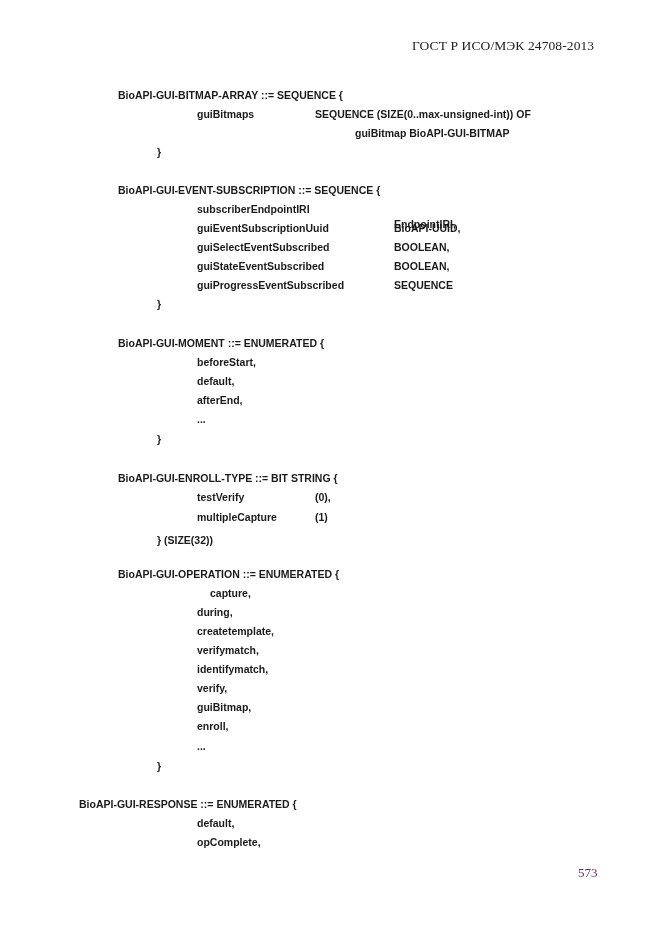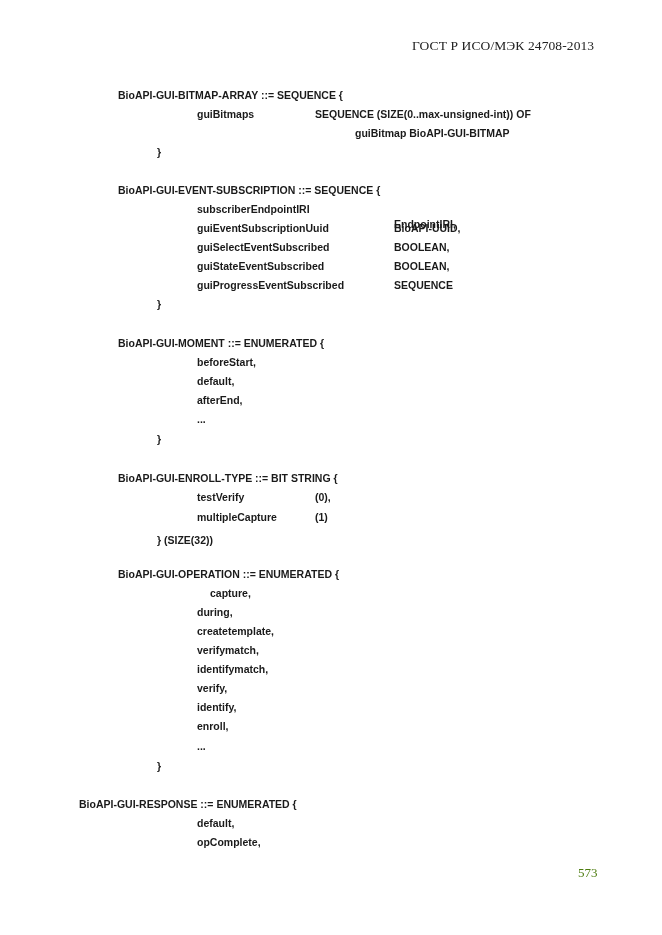"identify," div.code { text: identify -> guiBitmap }
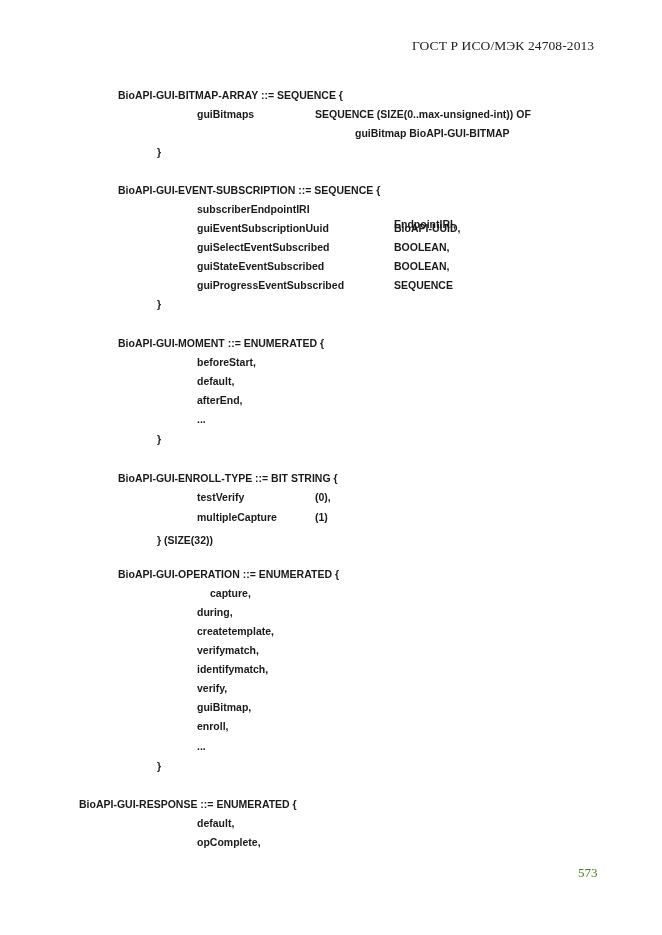"573" .page-number { color: #4d7c0f -> #701a75 }
